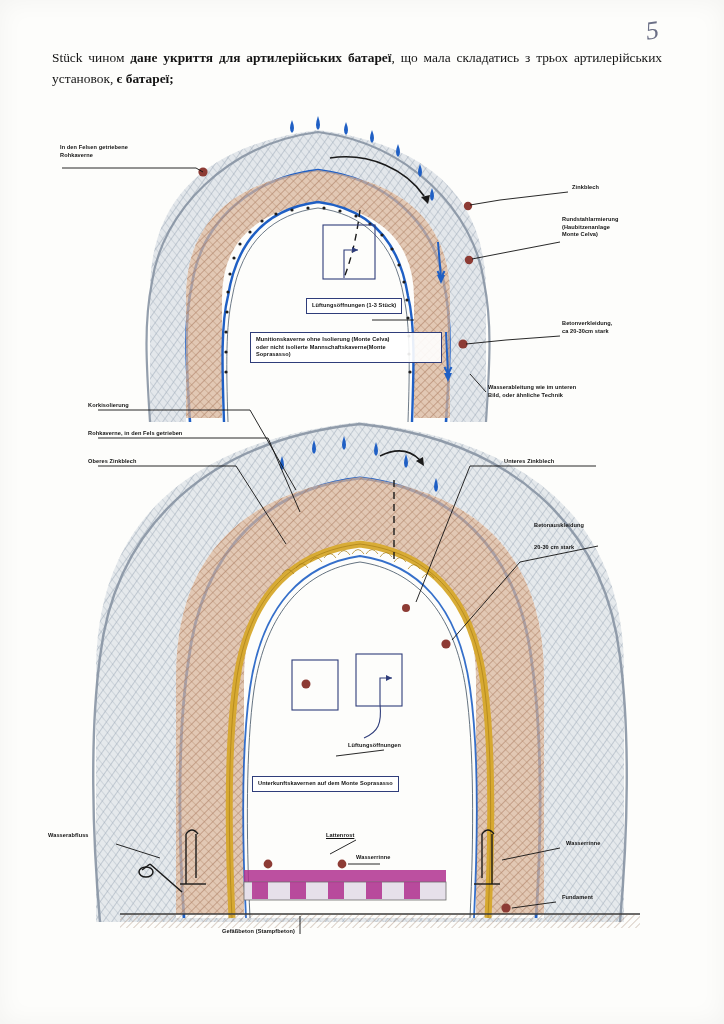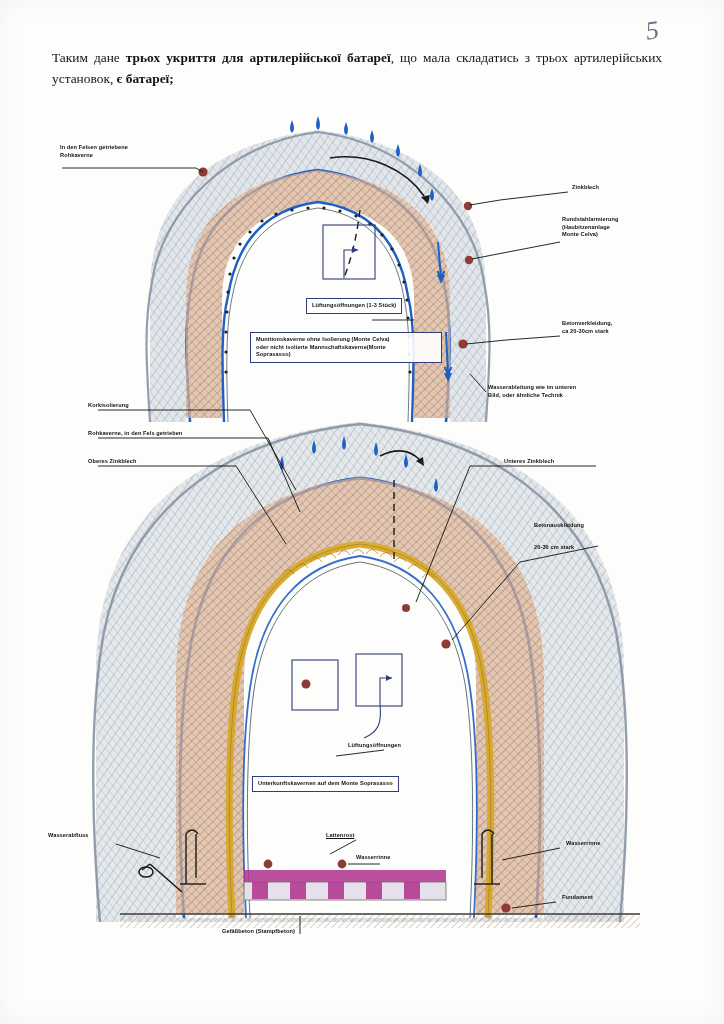"Таким дане" span { text: Таким дане -> Stück чином }
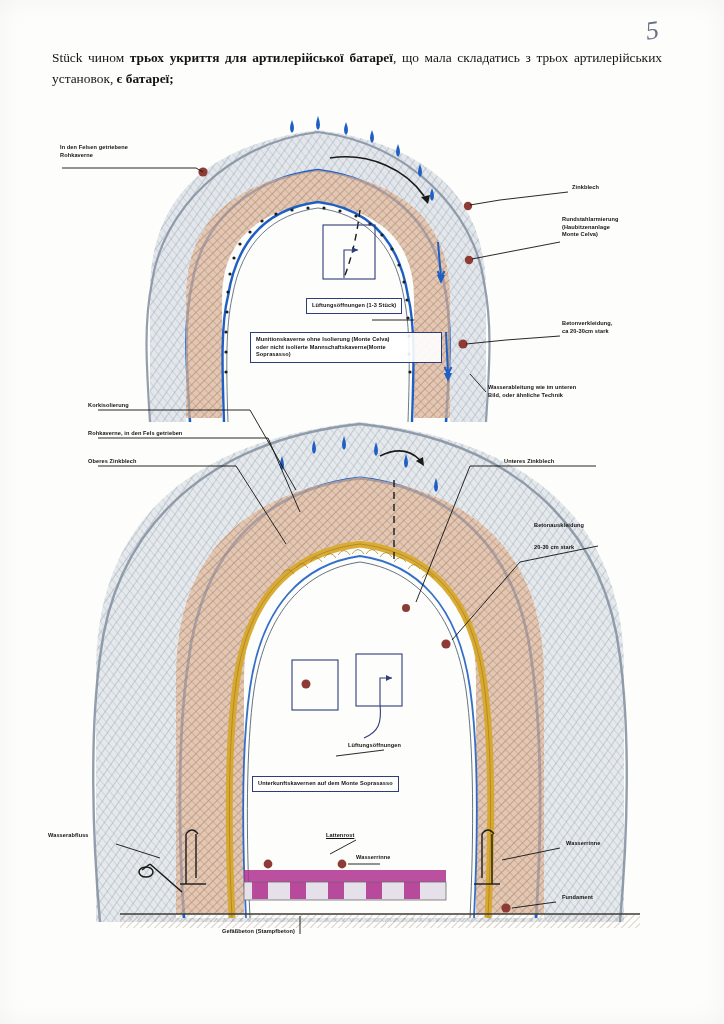"трьох укриття для артилерійської батареї" b { text: трьох укриття для артилерійської -> дане укриття для артилерійських }
